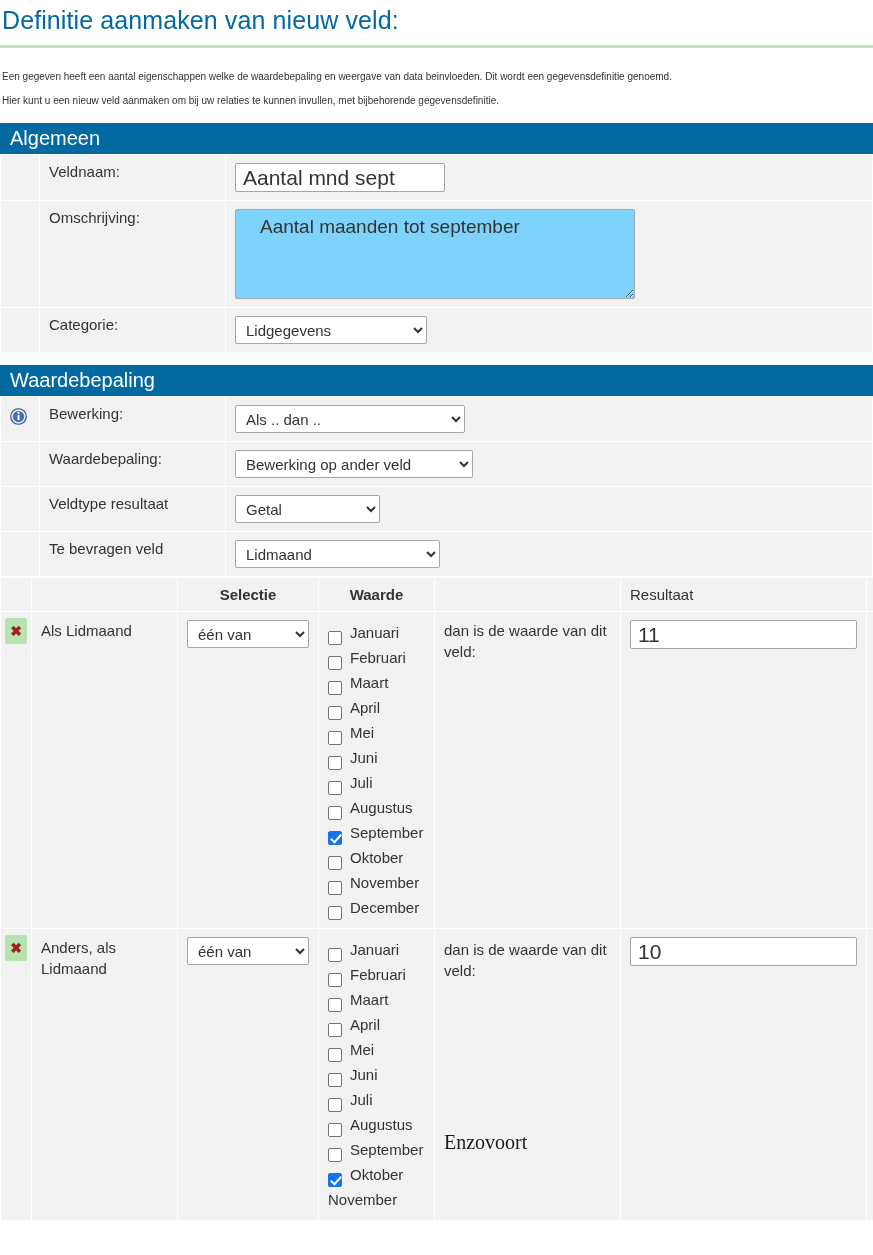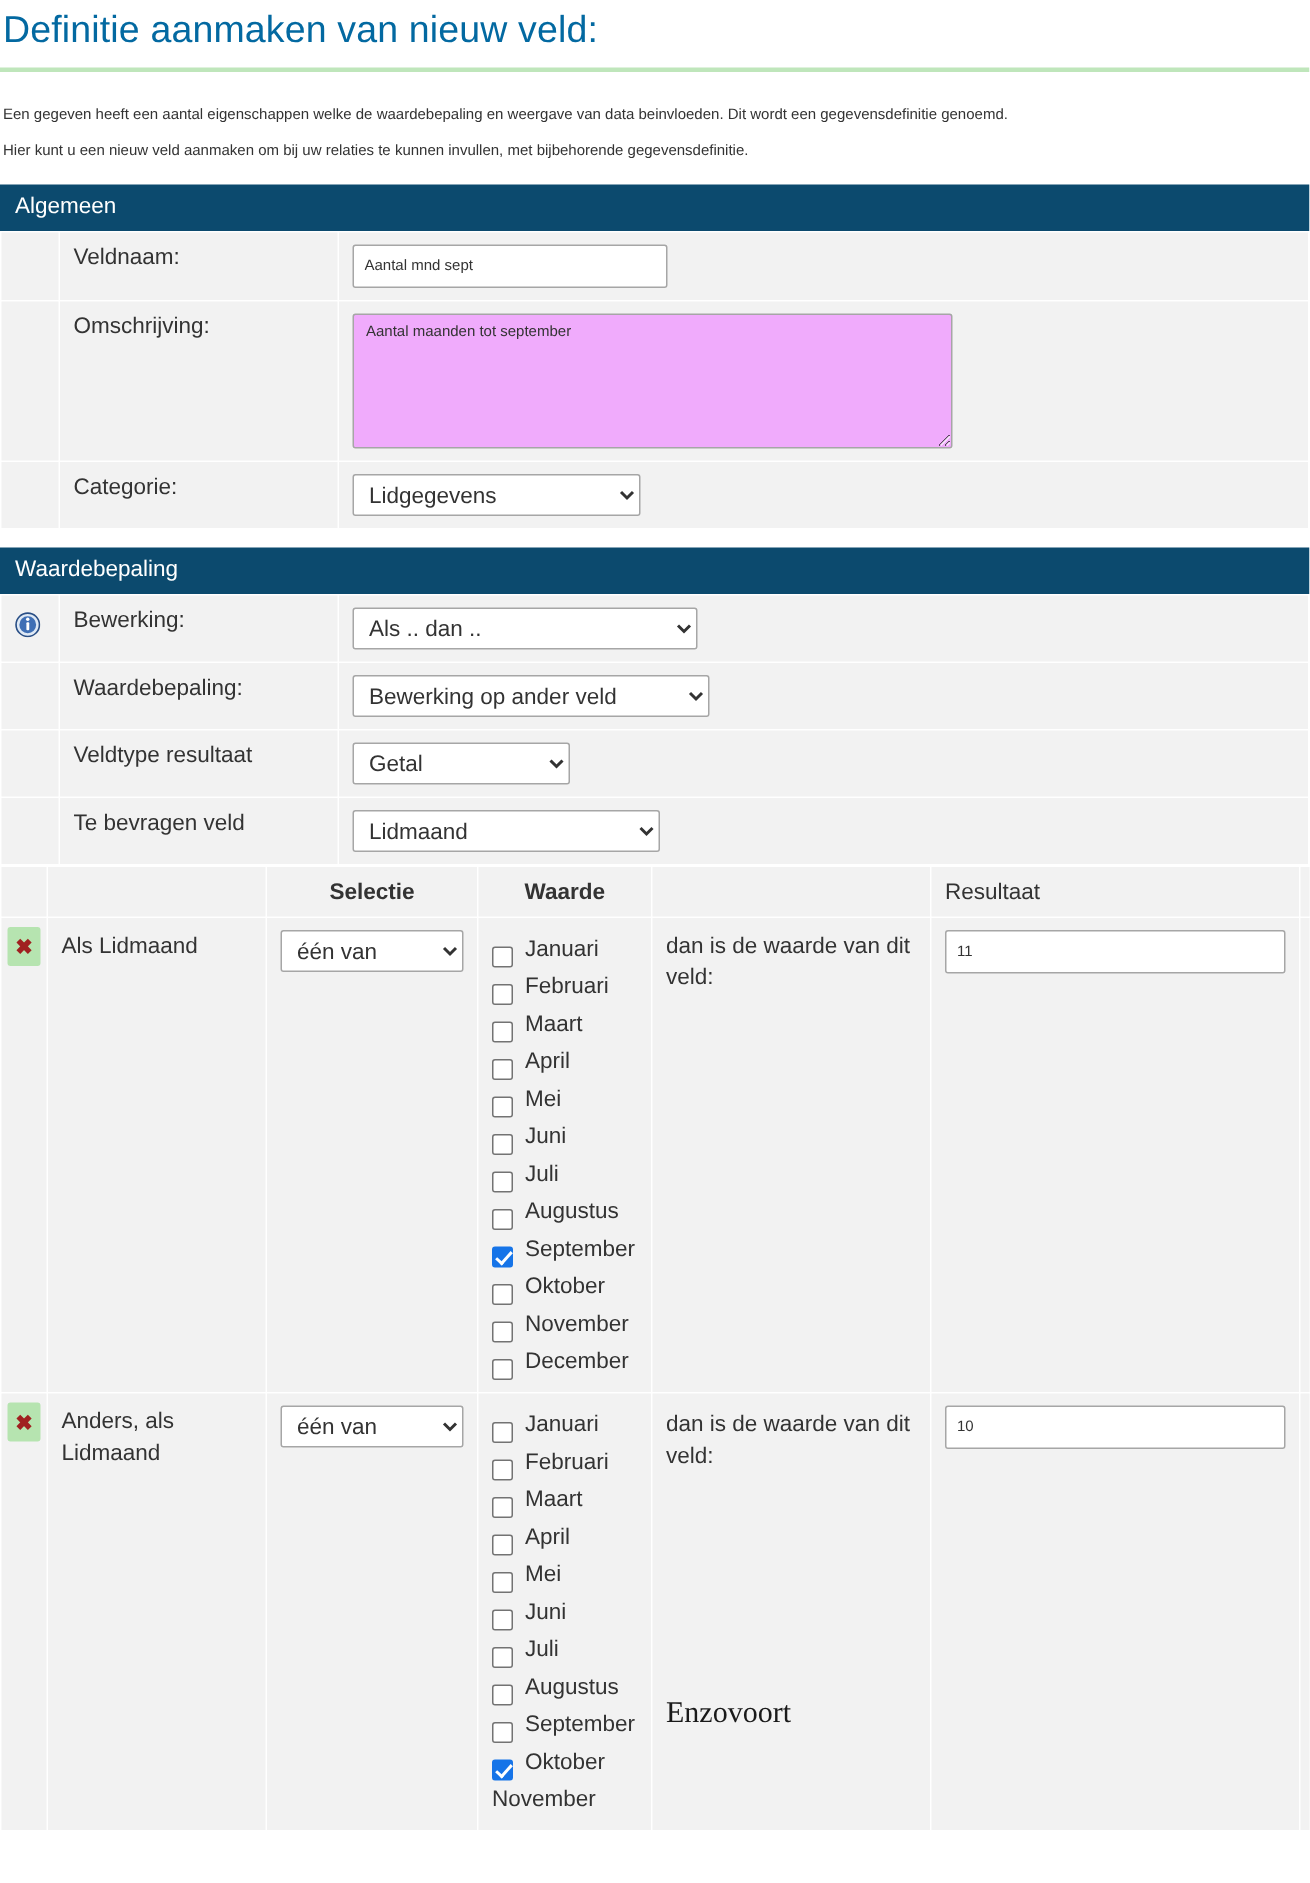"Algemeen" .section-header { background: #0c4a6e -> #0369a1; font-size: 15px -> 20px }
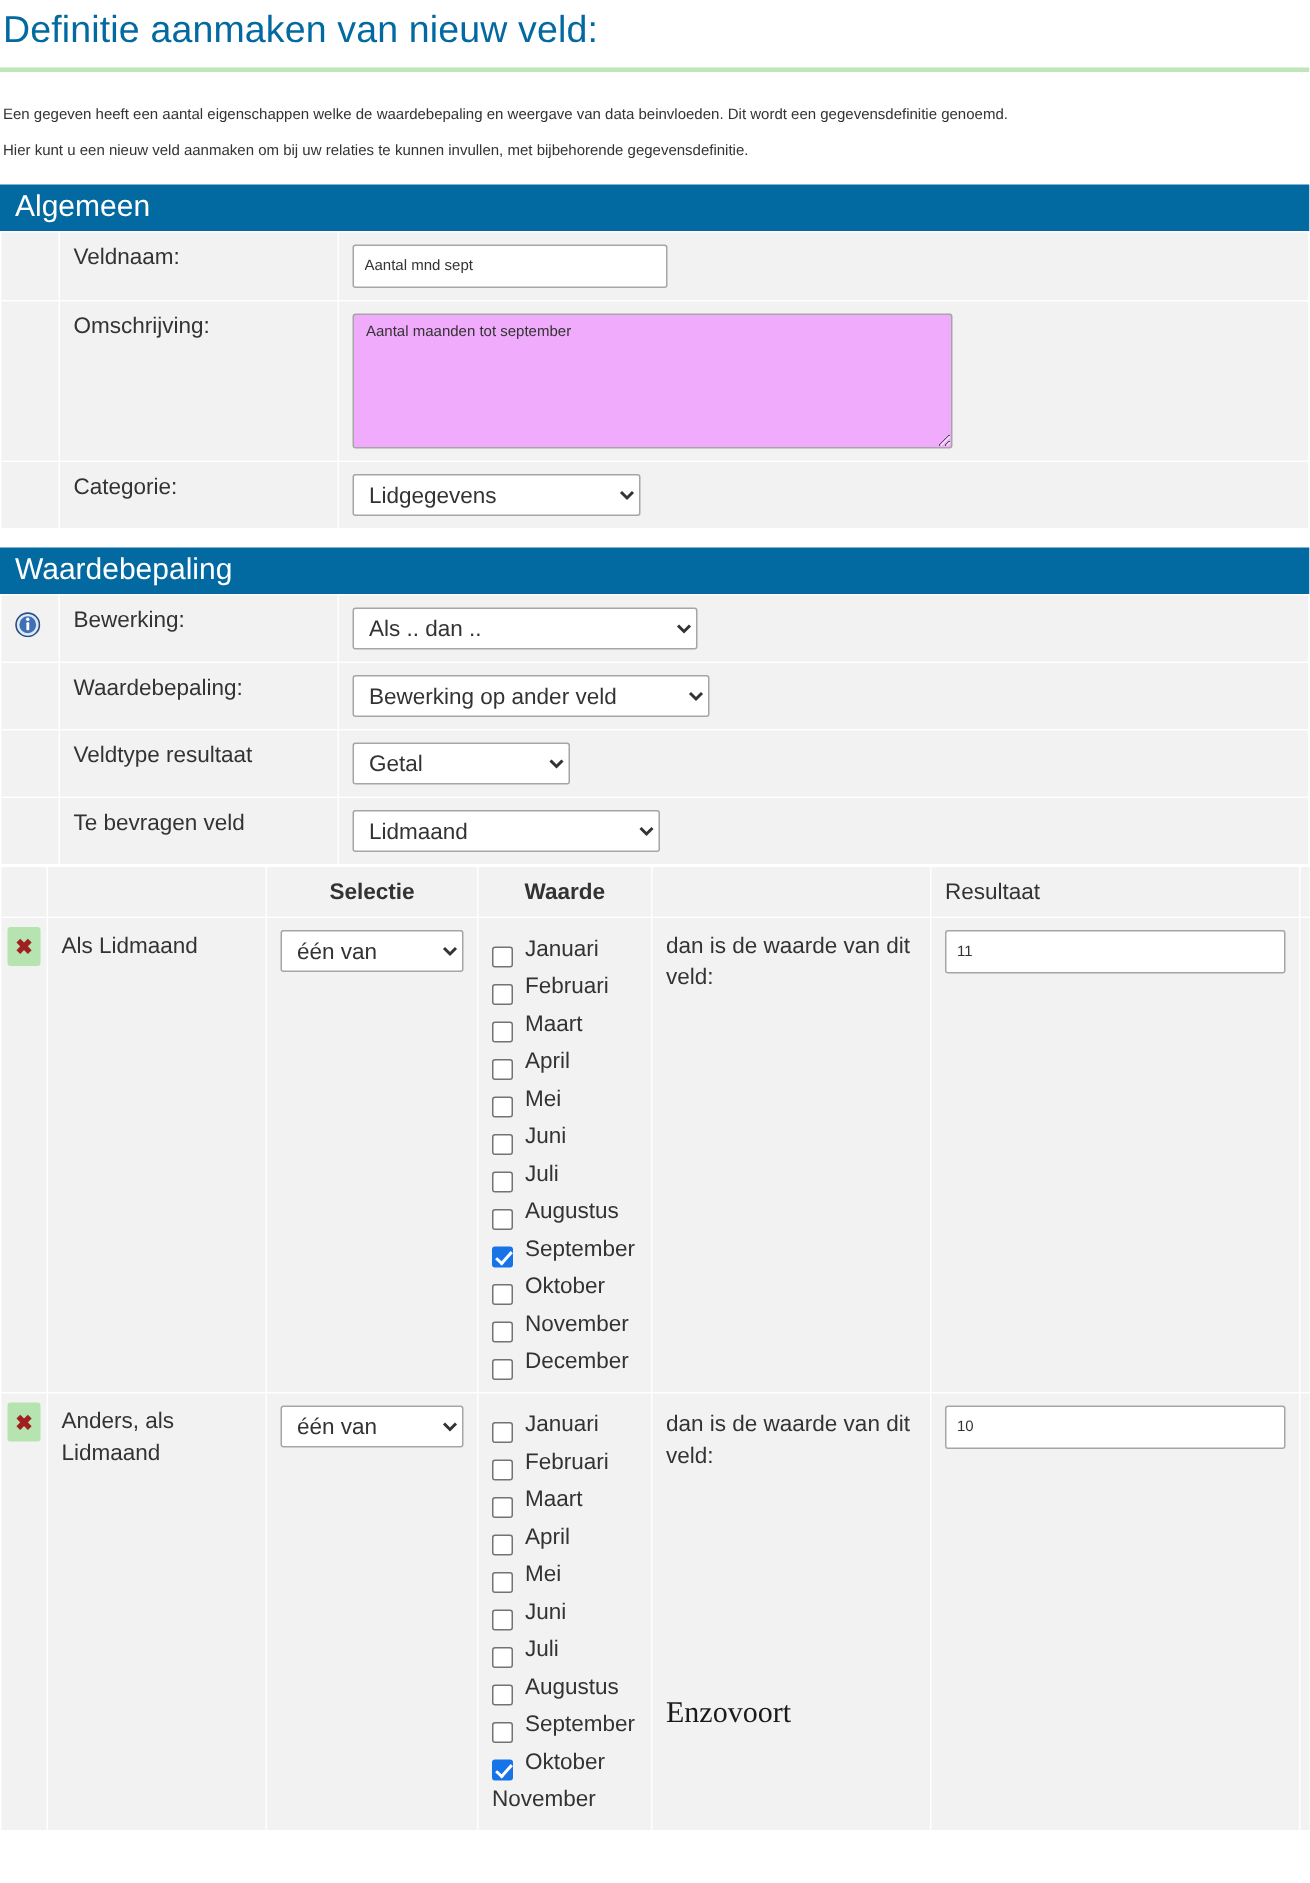"Aantal mnd sept" input.text-input { font-size: 10px -> 21px }
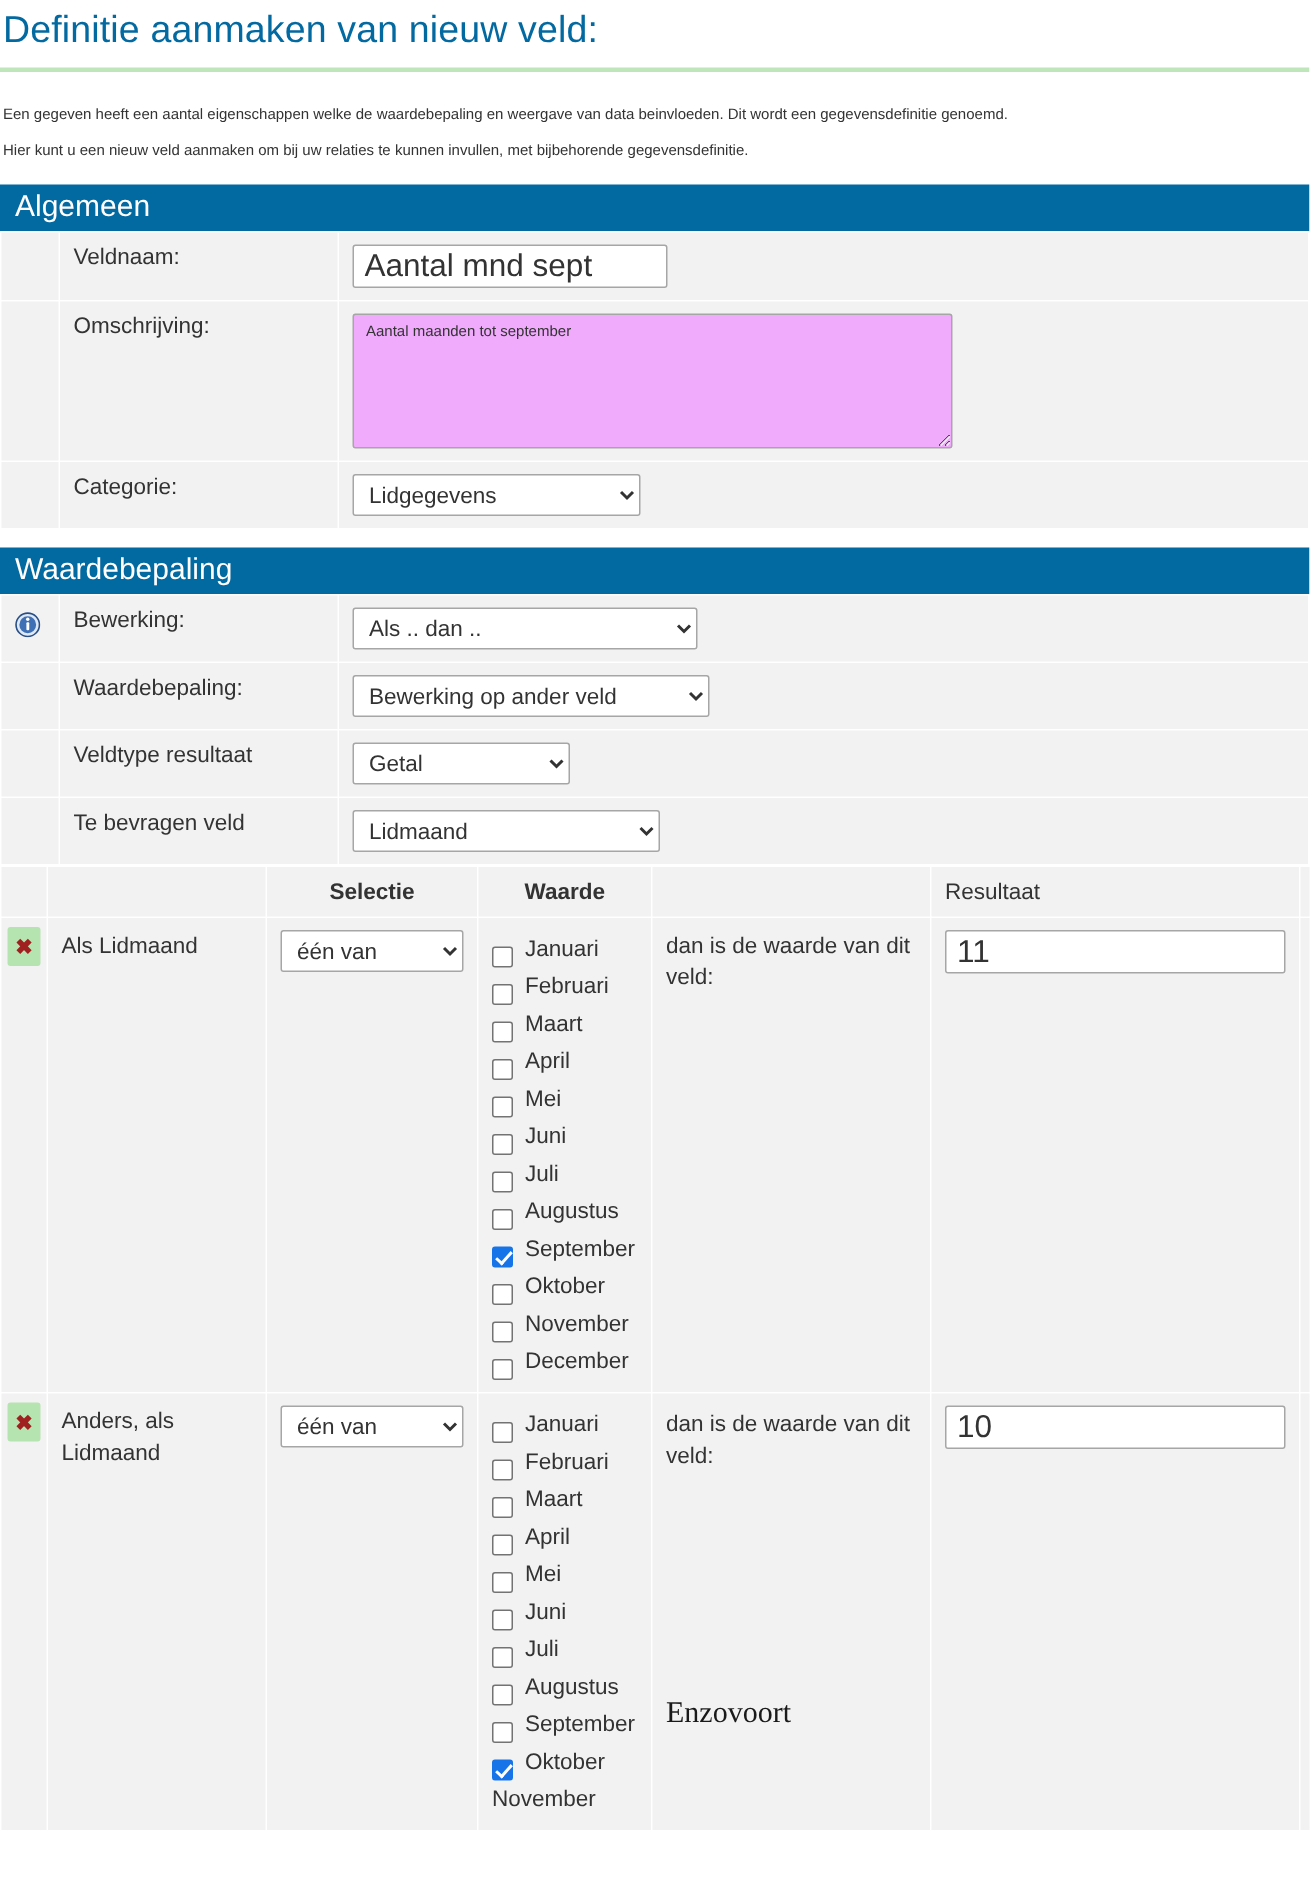"Aantal maanden tot september" textarea.text-area { background: #f0abfc -> #7dd3fc; font-size: 10px -> 19px; padding: 6px 8px -> 6px 24px }
